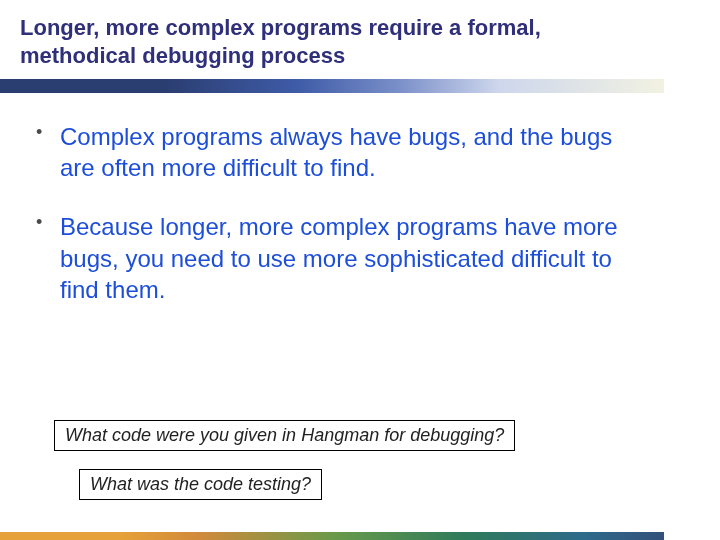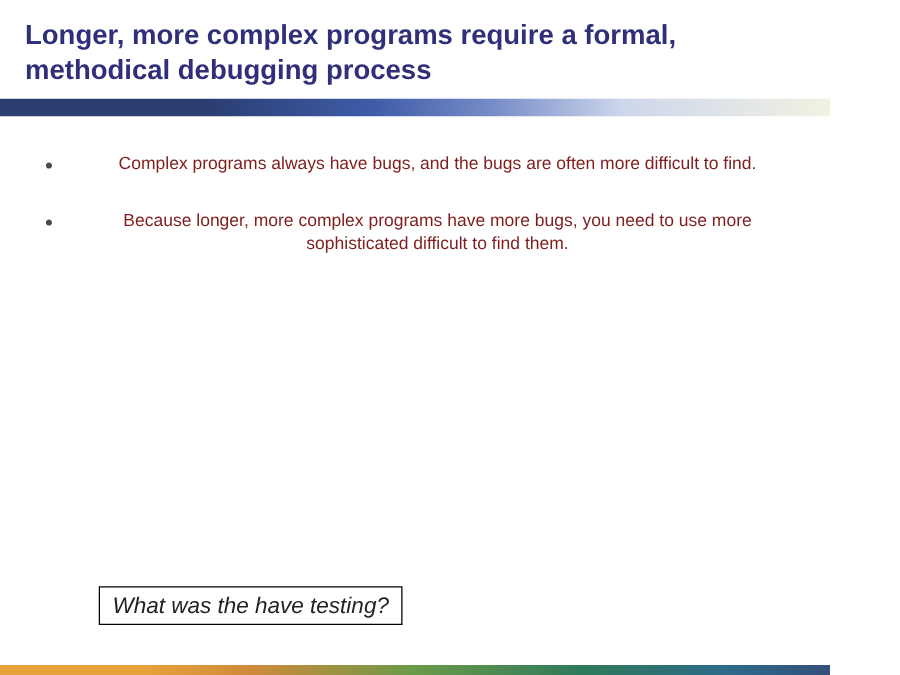"Complex programs always have bugs," .bullets li { color: #7f1d1d -> #1d4ed8; font-size: 14px -> 24px; text-align: center -> none }
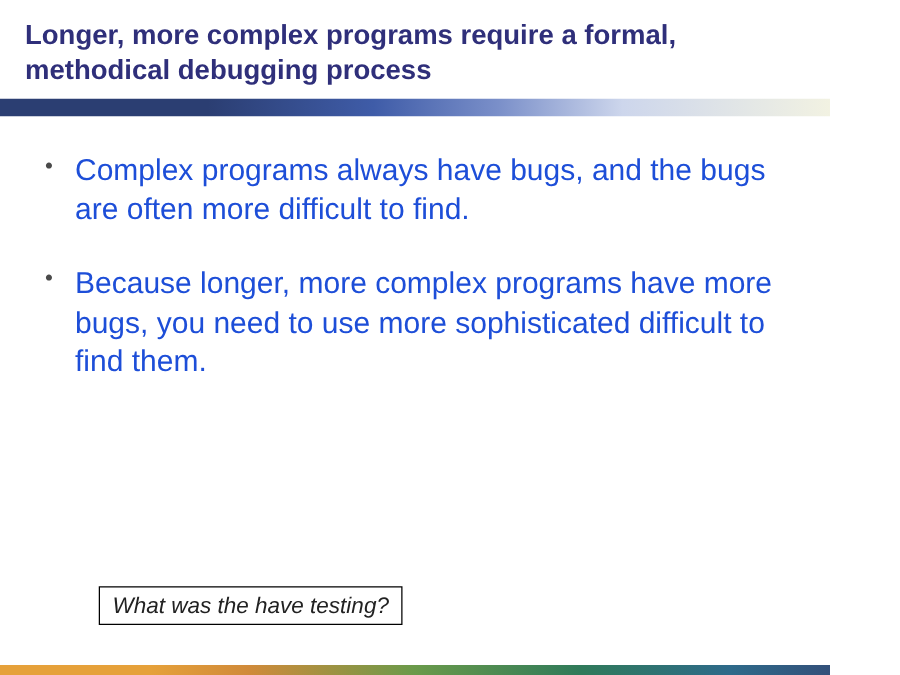"What code were you given" div.qwrap1 { html: none -> <div> <span>What code were you given in Hangman for debugging?</span> </div> }
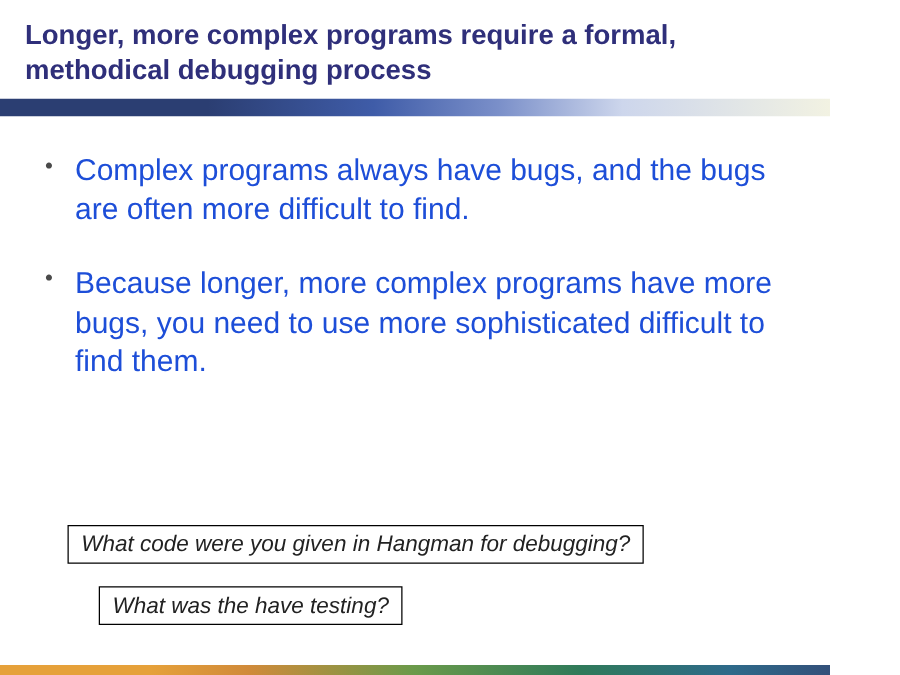"What was the have testing?" span.qbox { text: have -> code }
